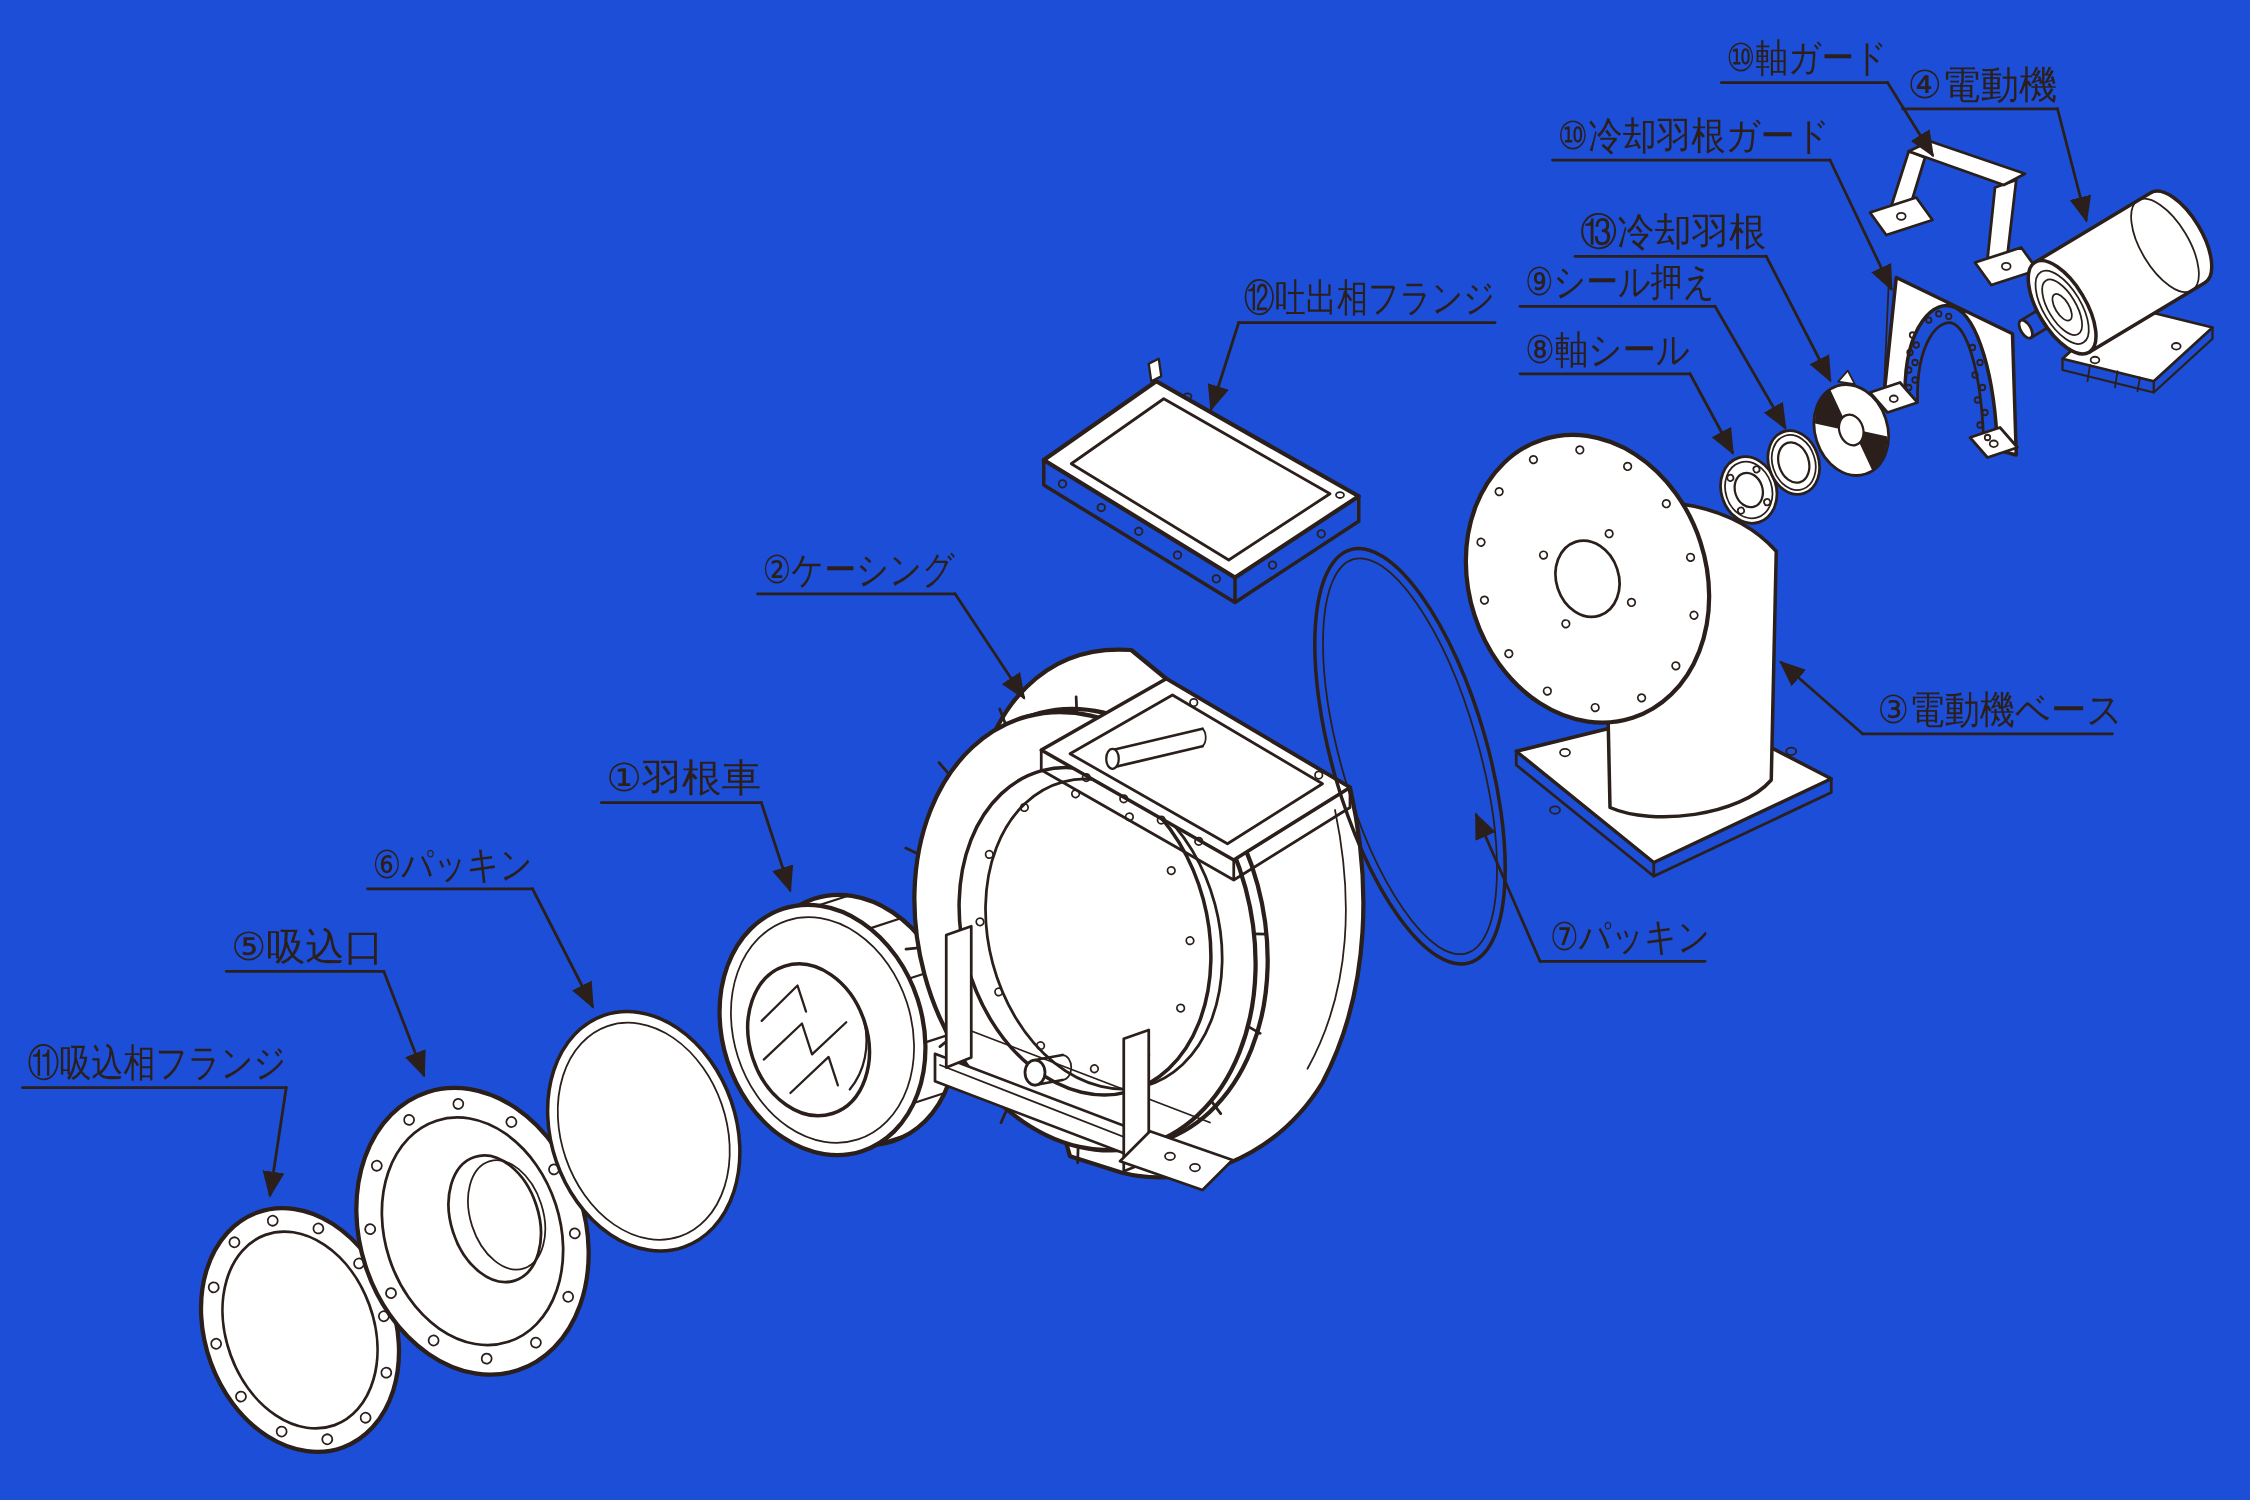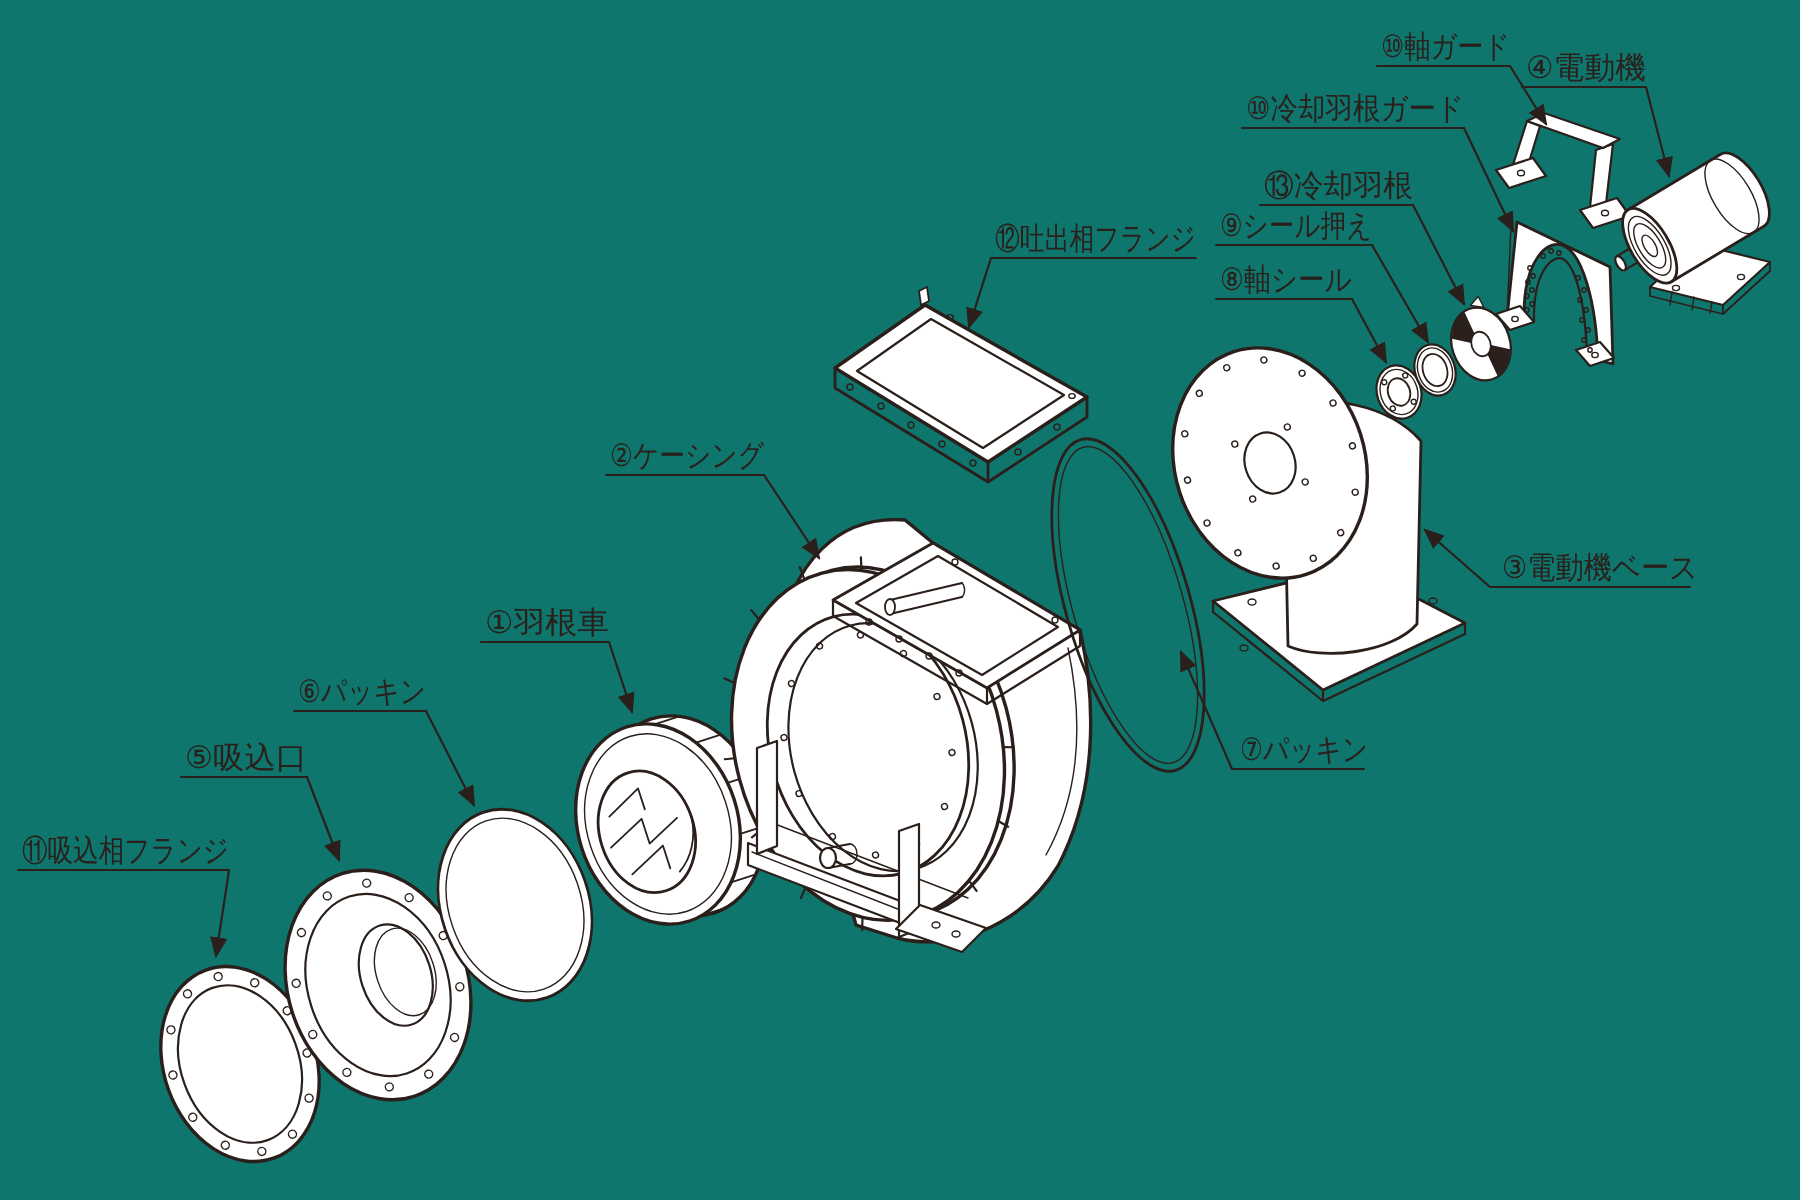"⑩軸ガード" .stage { background: #0f766e -> #1d4ed8 }
